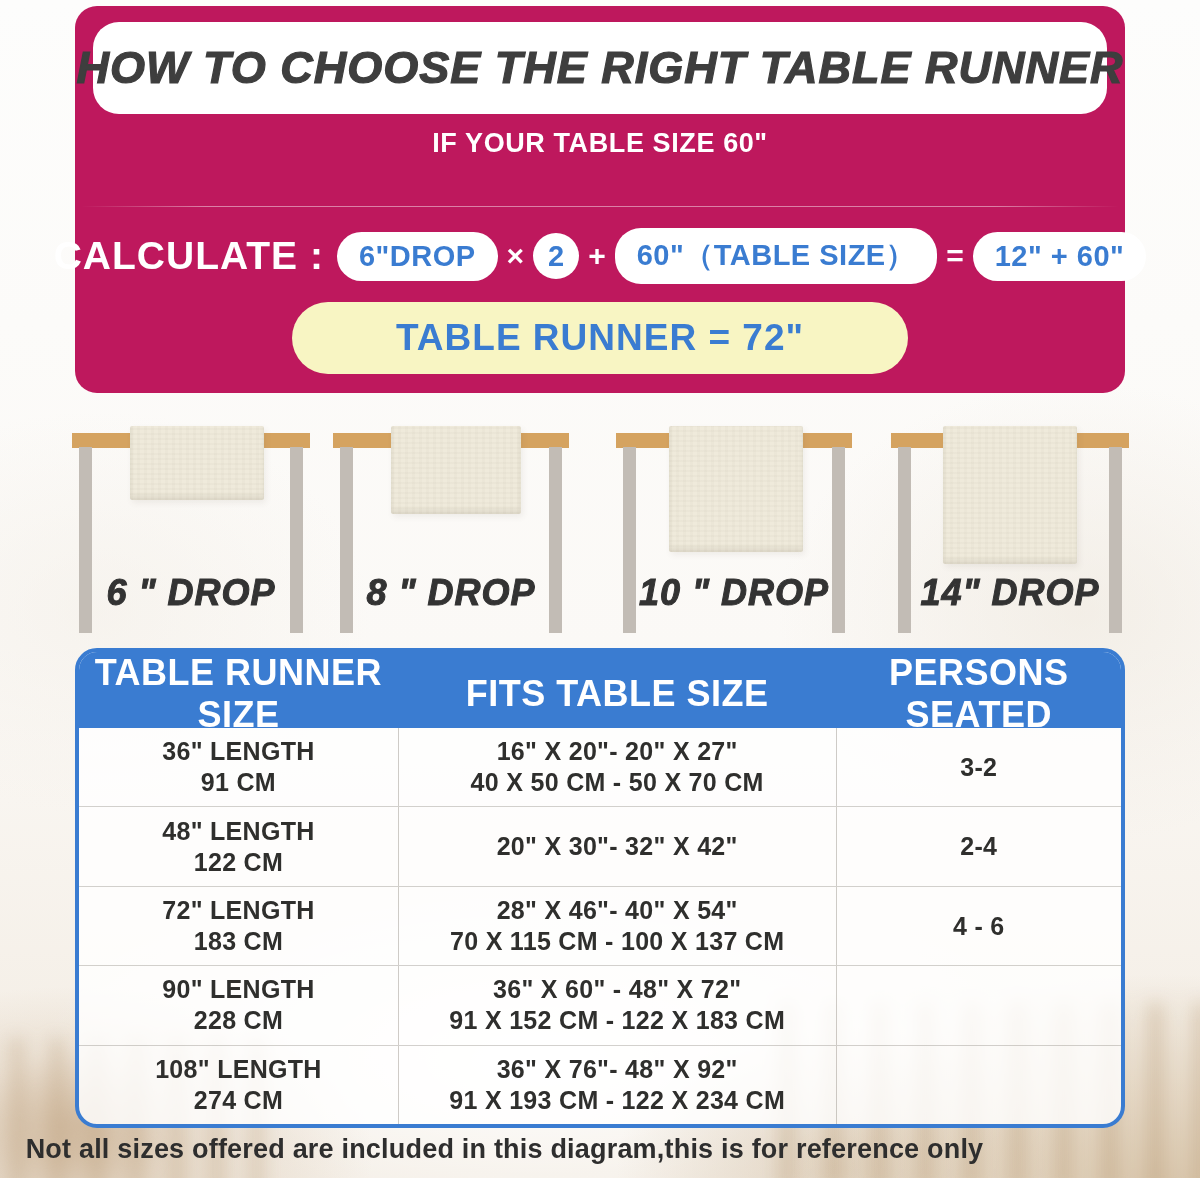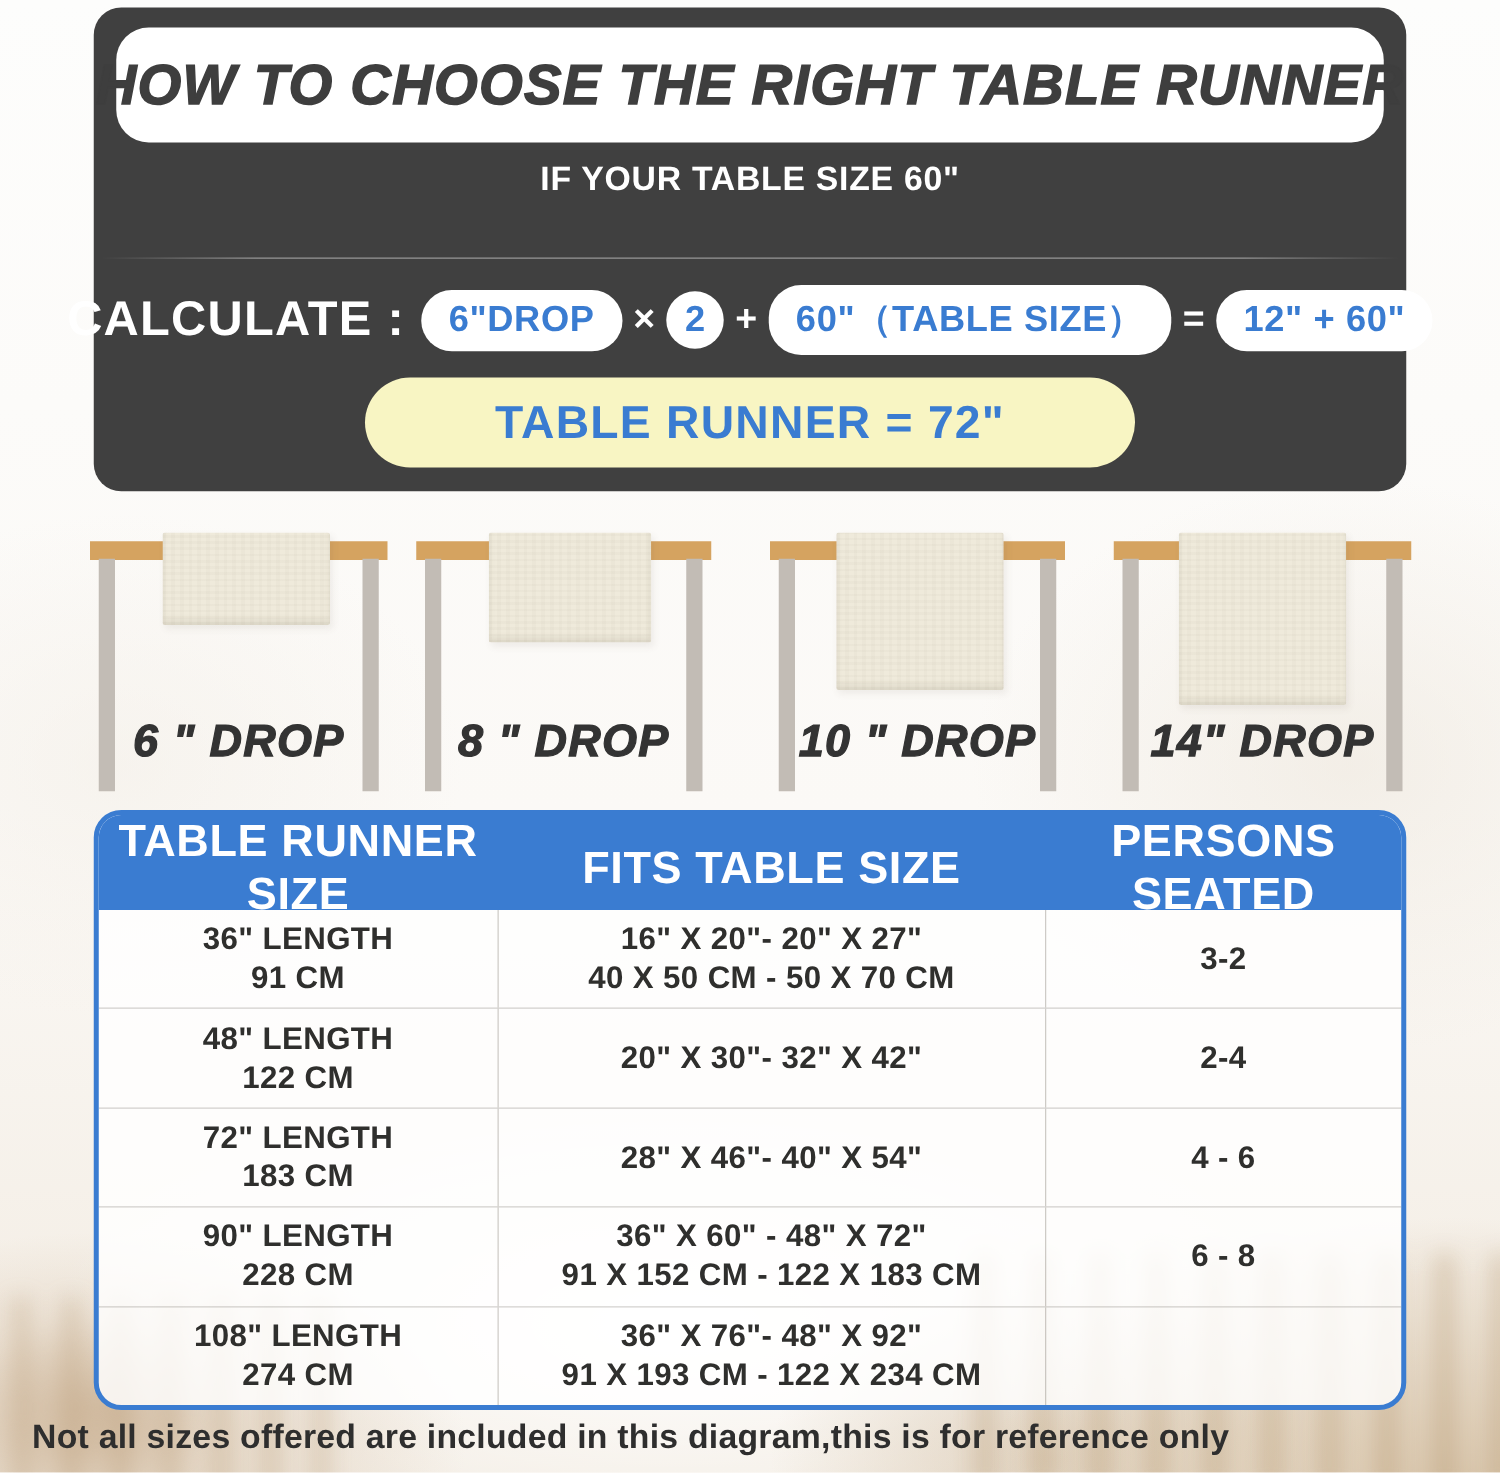"HOW TO CHOOSE THE RIGHT" .banner { background: #404040 -> #be185d }
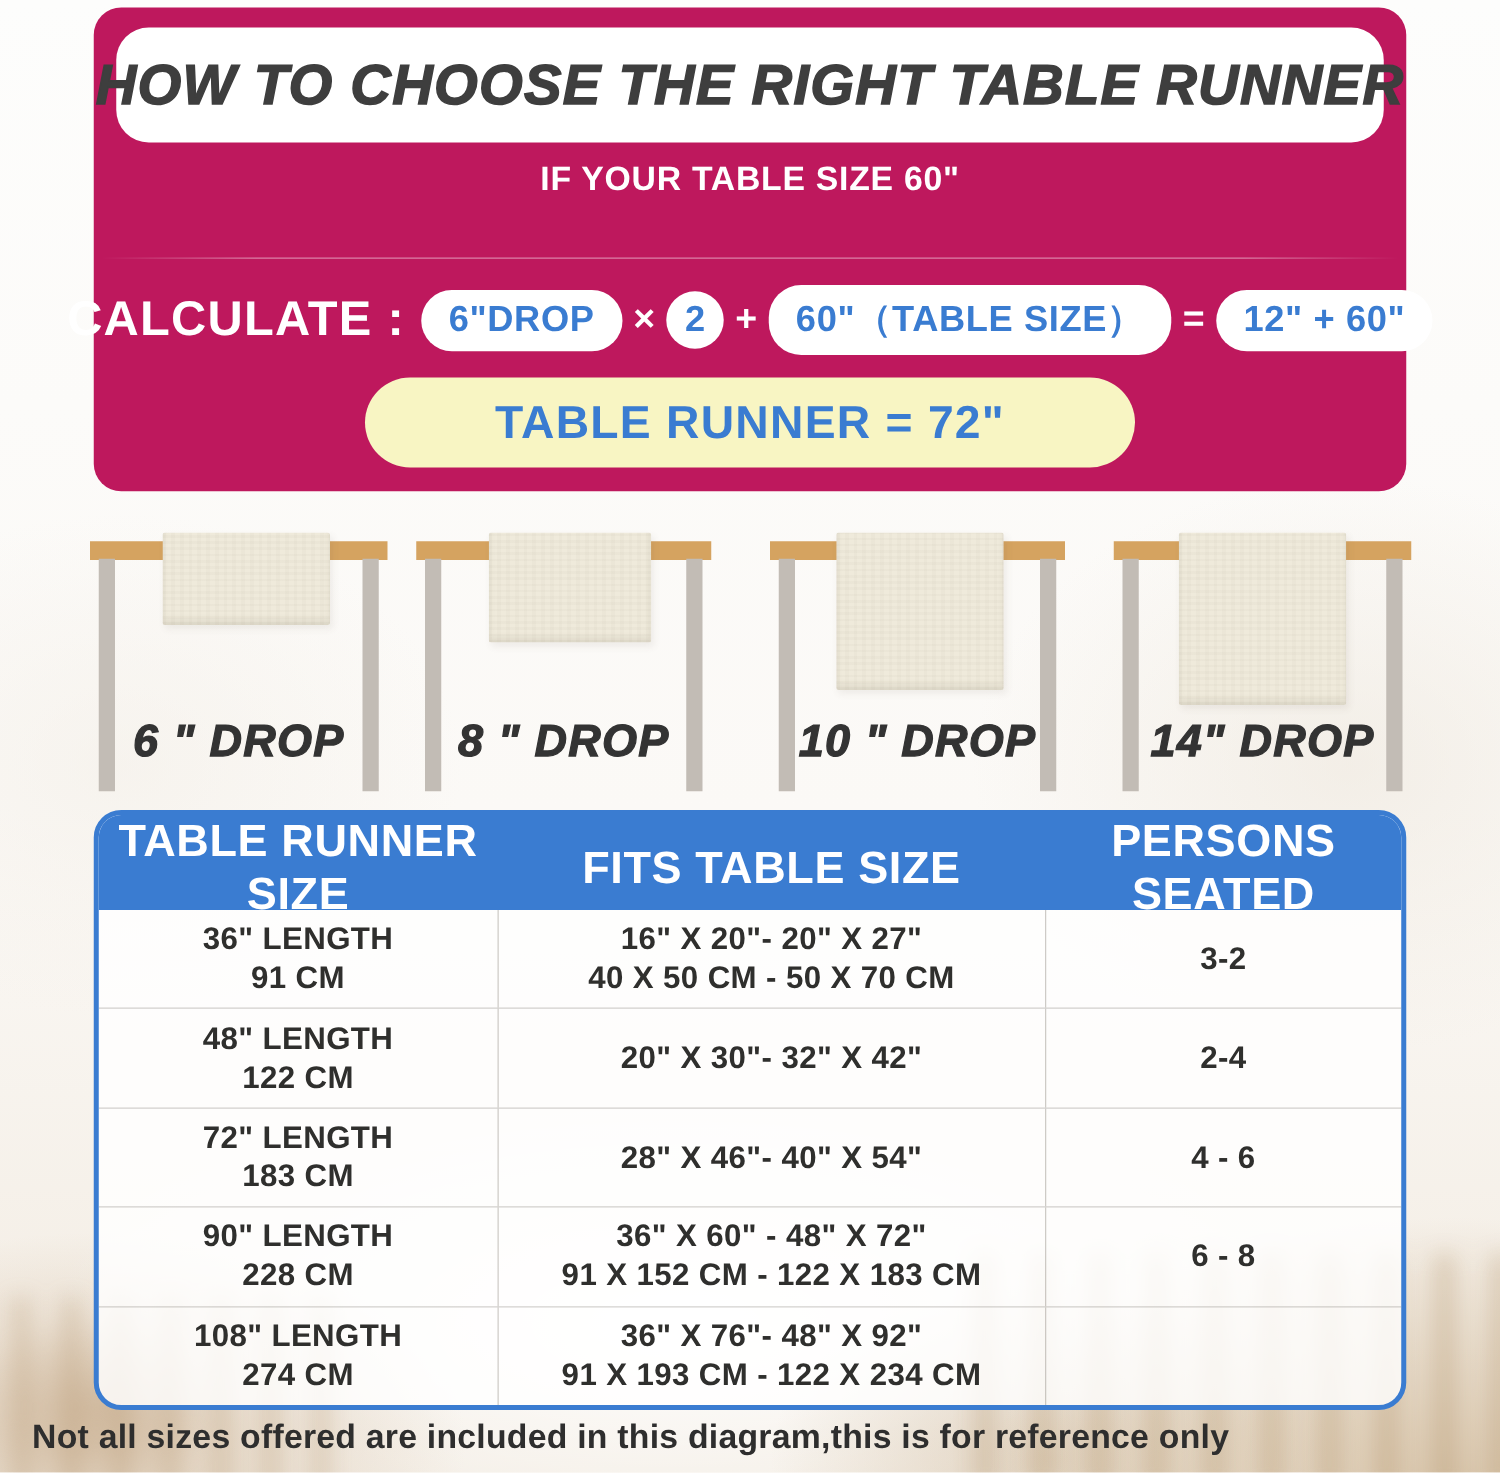"70 X 115 CM -" span { html: none -> <span>70 X 115 CM - 100 X 137 CM</span> }
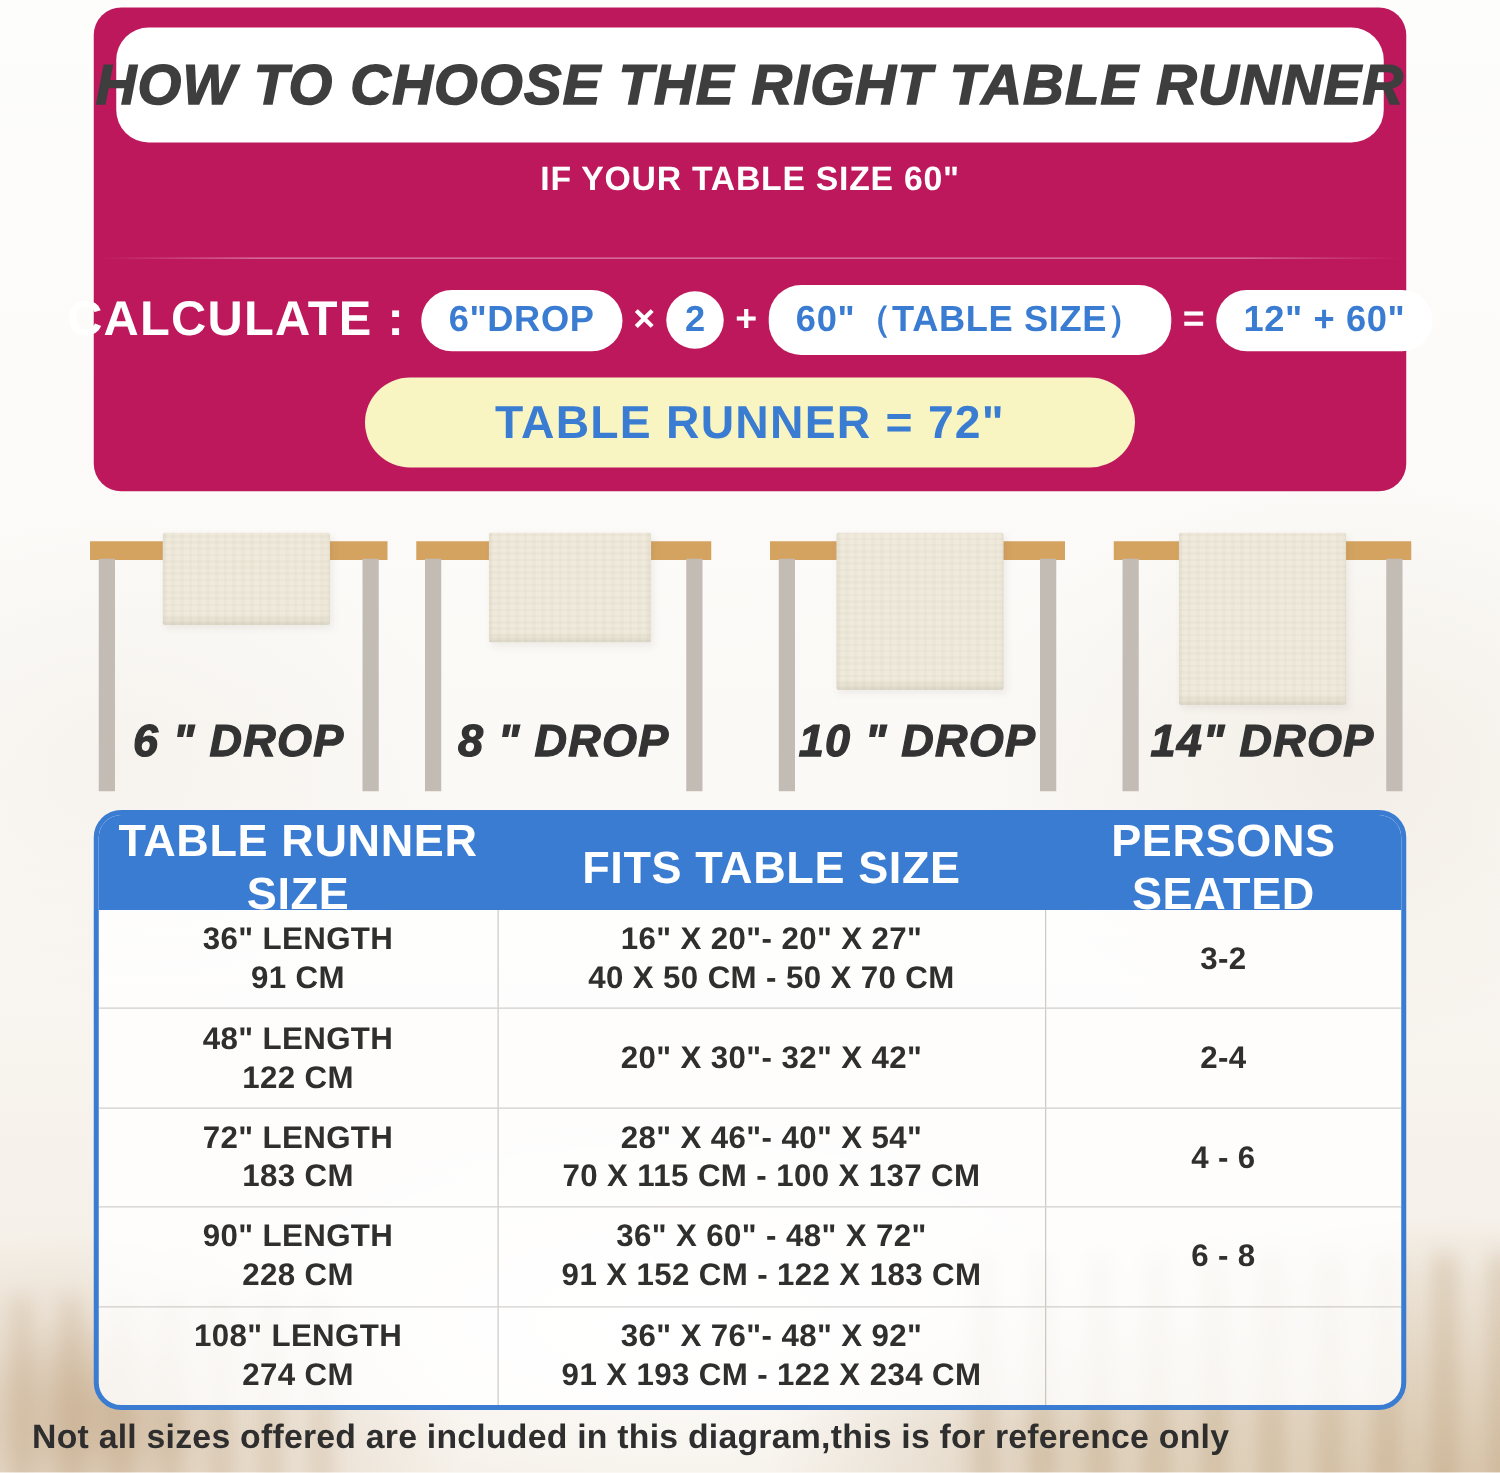"6 - 8" div.cell { html: <div>6 - 8</div> -> none }
